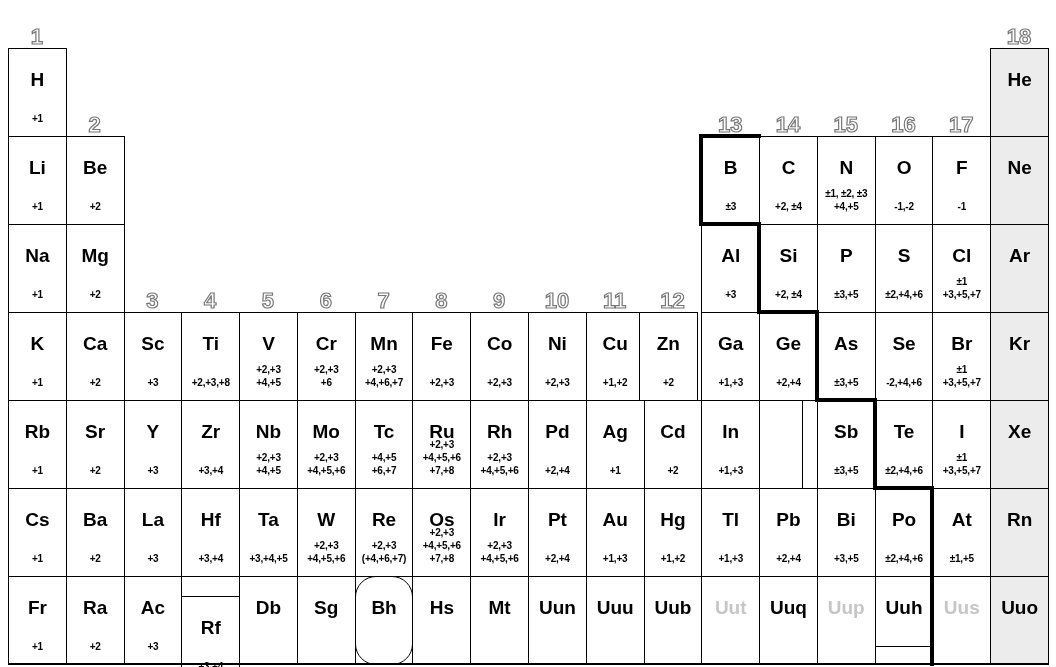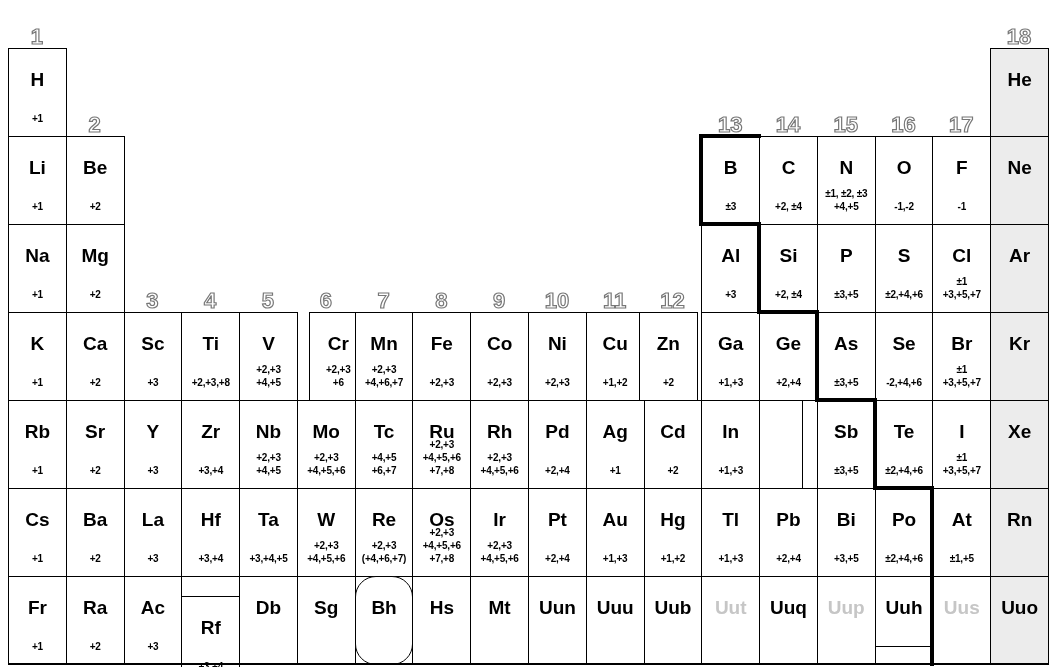"Cr" div.cell { margin-left: 12px -> none }
